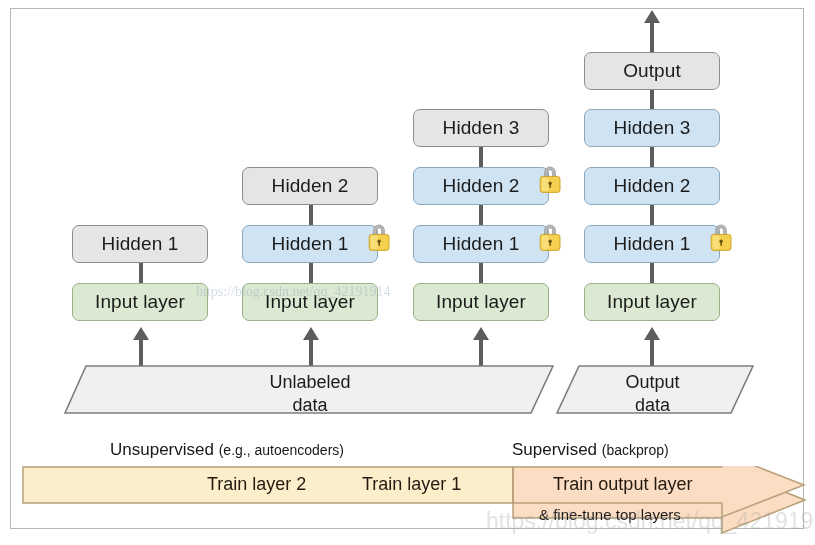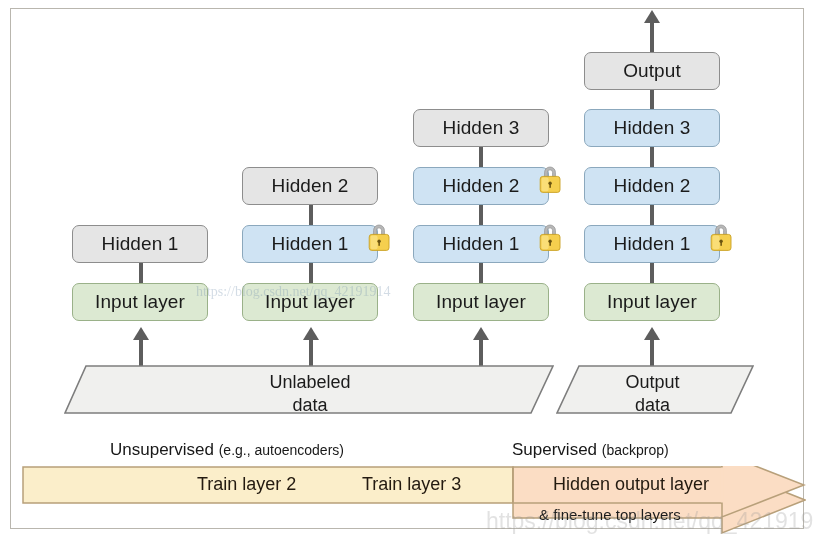"Train layer 2" div.bar-text { left: 197px -> 207px }
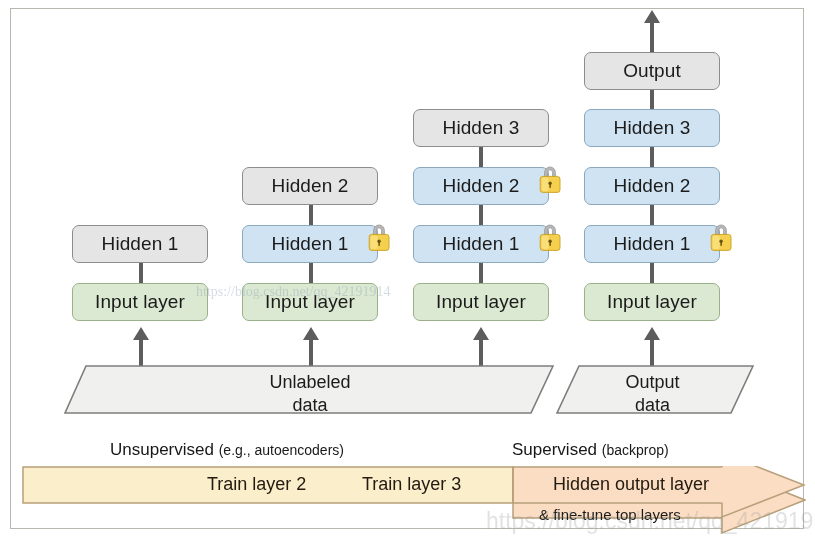"Train layer 3" span { text: 3 -> 1 }
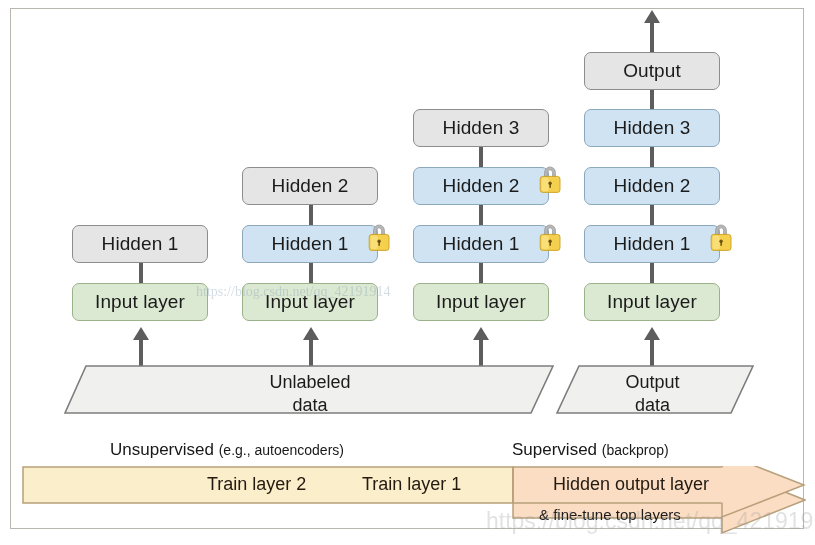"Hidden output layer" span { text: Hidden -> Train }
